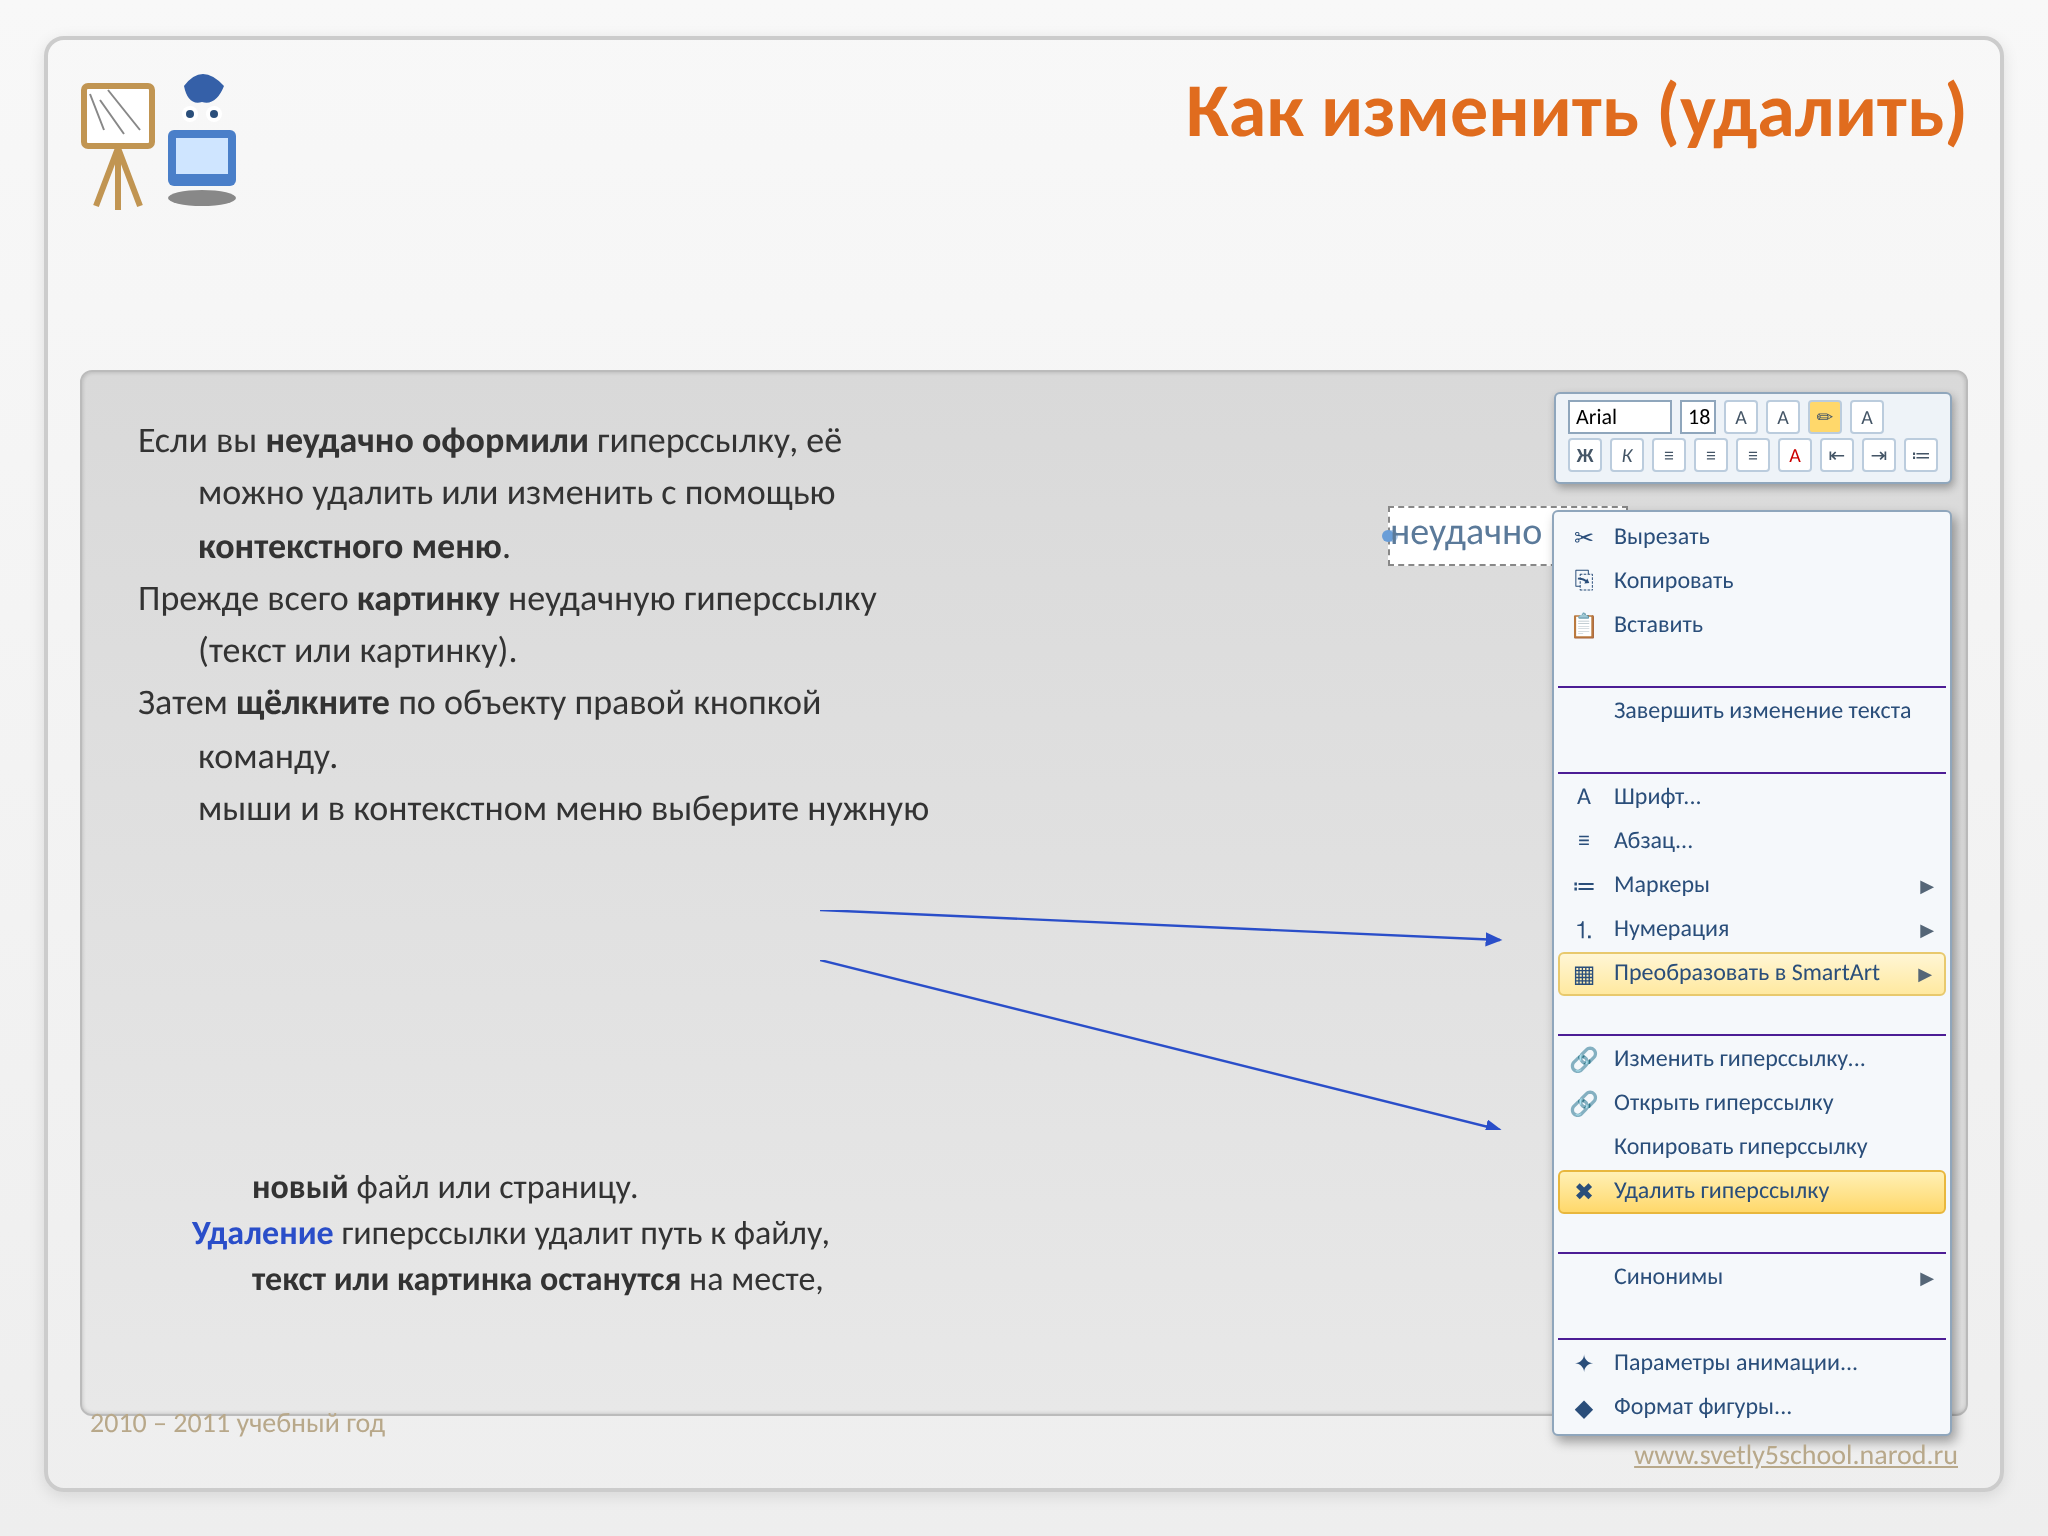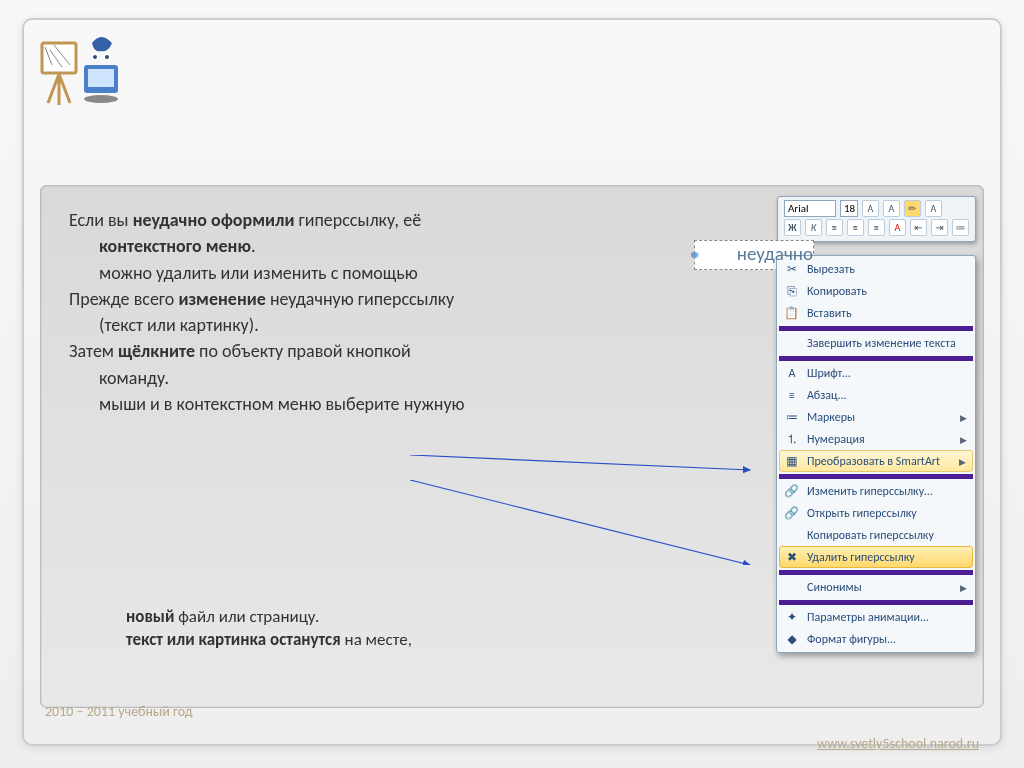"Как изменить (удалить)" span { html: none -> <span>Как изменить (удалить)</span> }
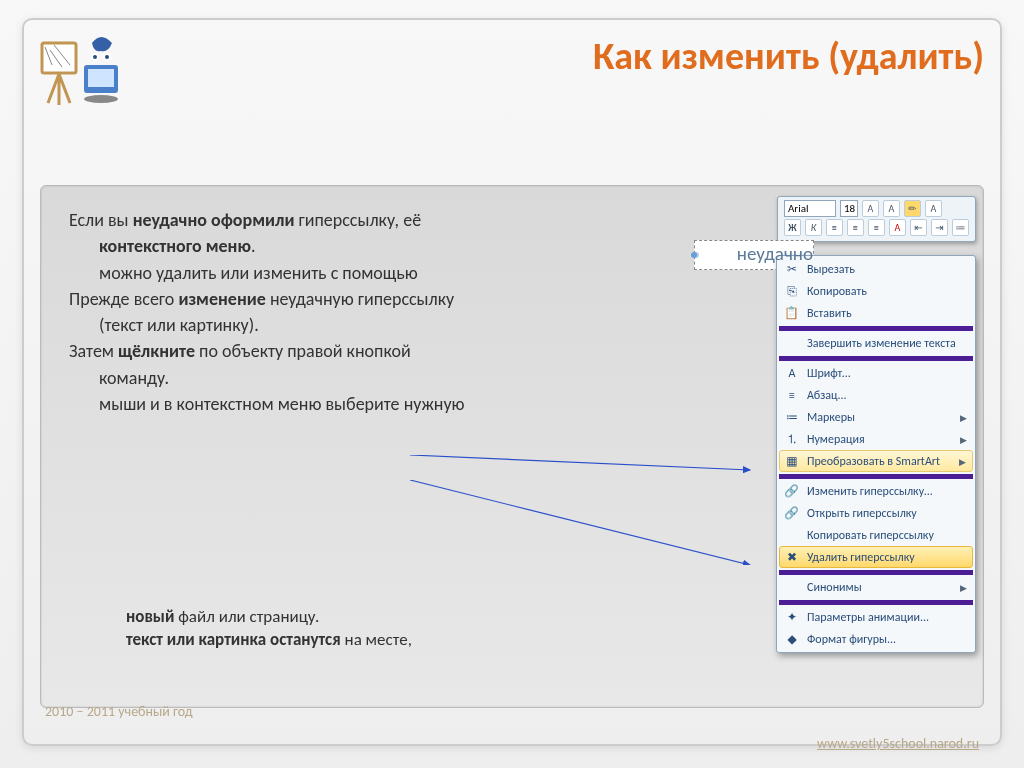"контекстного меню." p.indent { order: before "можно удалить или изменить с" -> after "можно удалить или изменить с" }
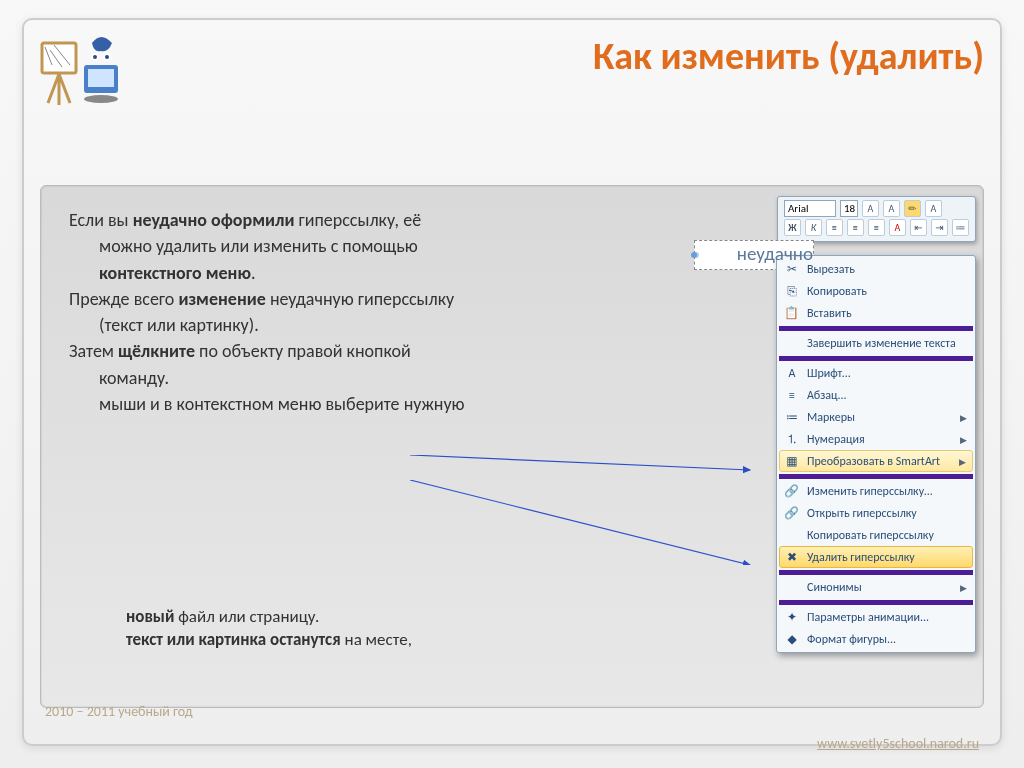"неудачно" .selected-text { text-align: right -> left; top: 240px -> 253px }
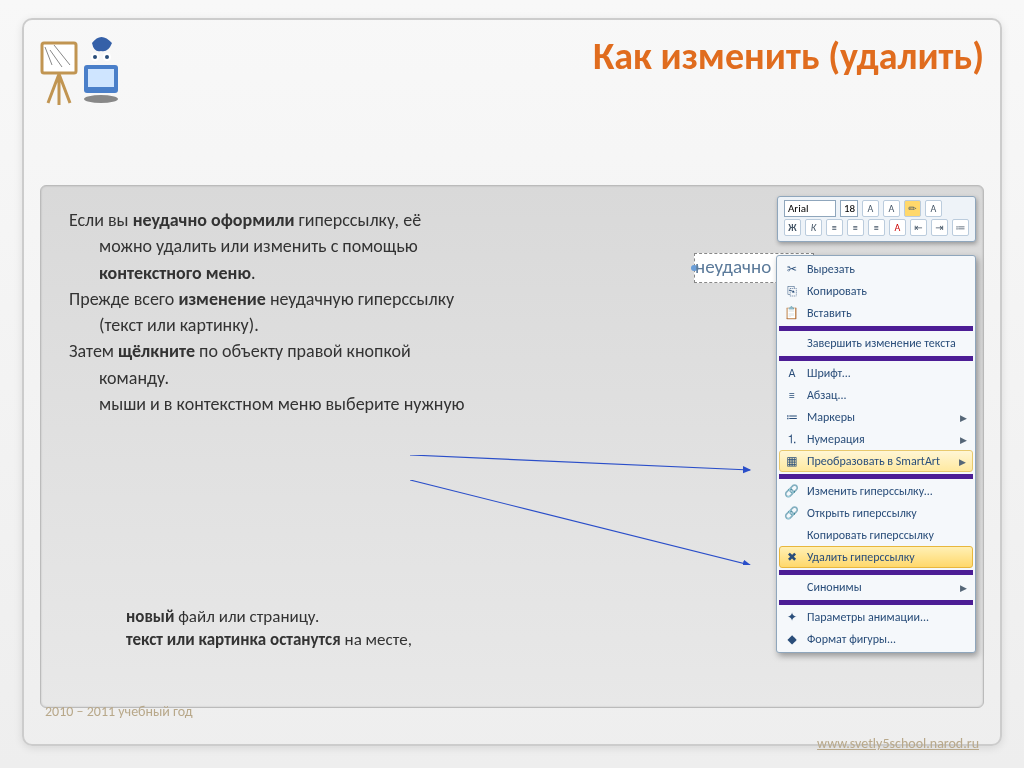"изменение" b { text: изменение -> картинку }
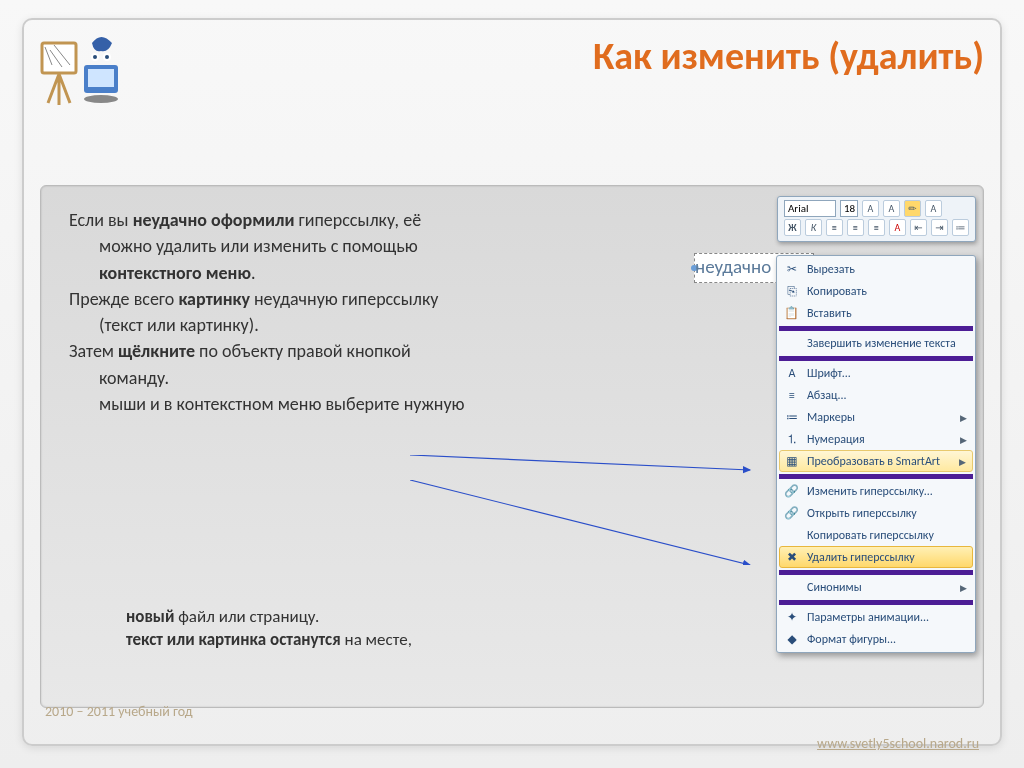"Завершить изменение текста" .mi.sep { border-top: 5px solid #4c1d95 -> 1px solid #4c1d95; margin-top: 2px -> 19px }
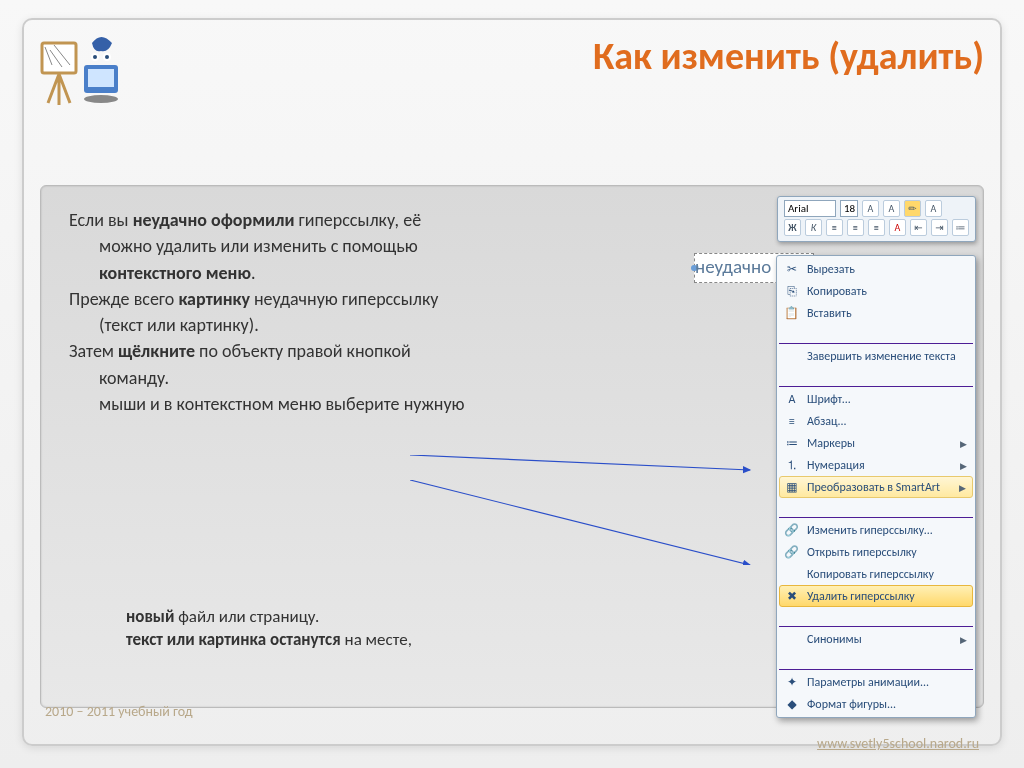"Удаление гиперссылки удалит путь к" p { html: none -> <p><b>Удаление </b><span>гиперссылки удалит путь к файлу,</span></p> }
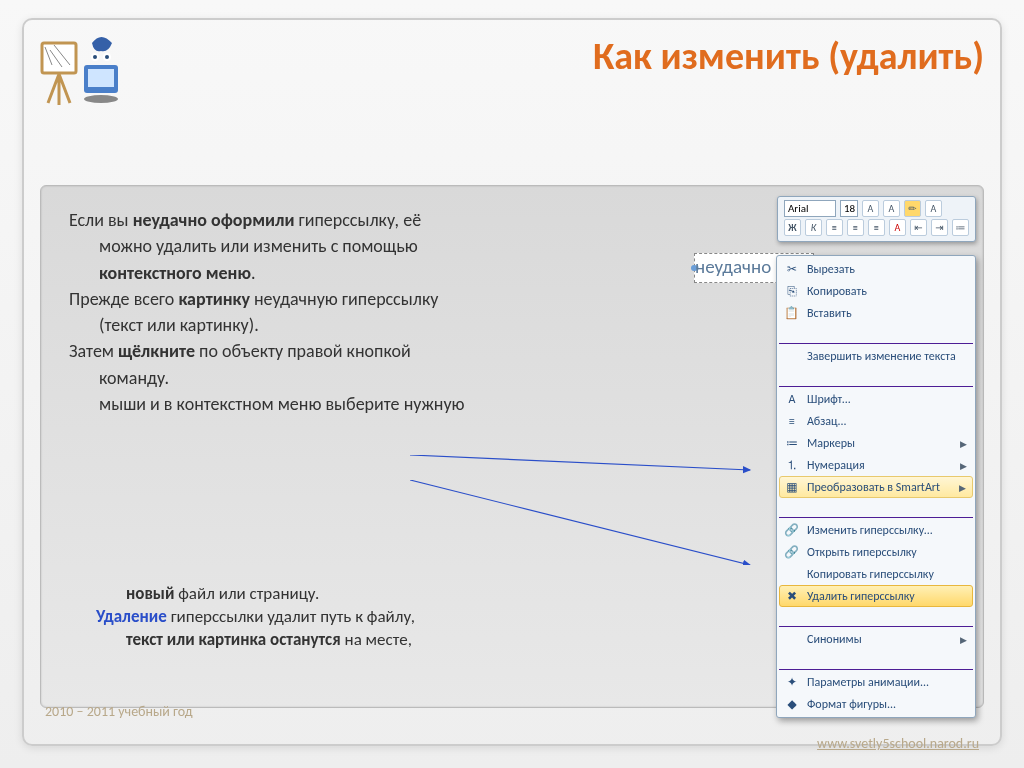"www.svetly5school.narod.ru" .footer-right { bottom: 16px -> 32px }
